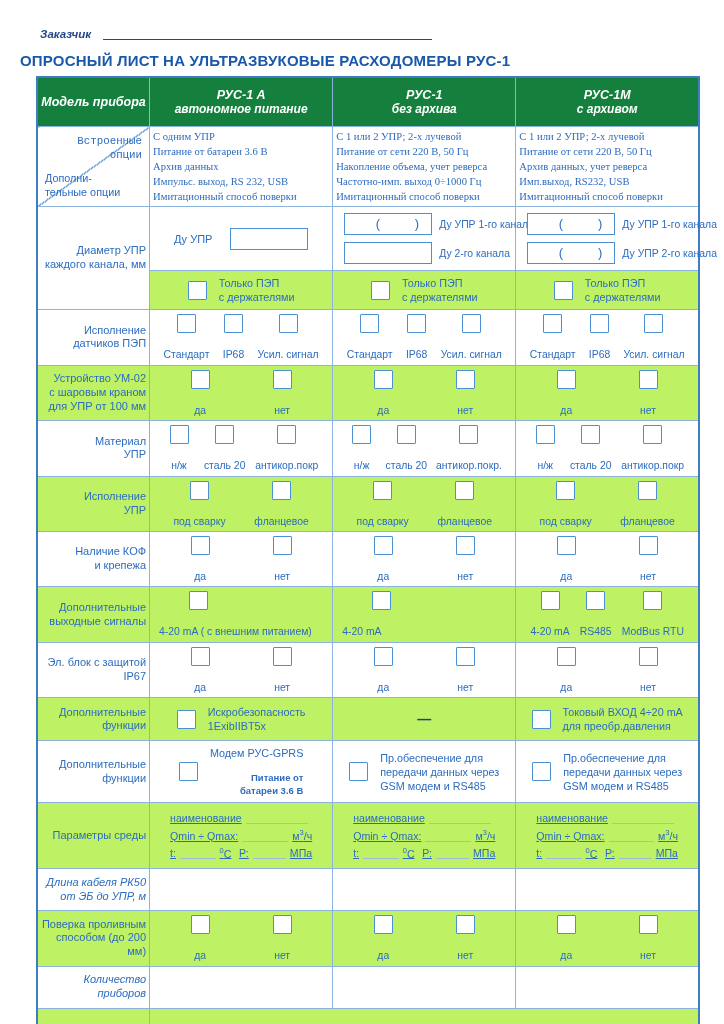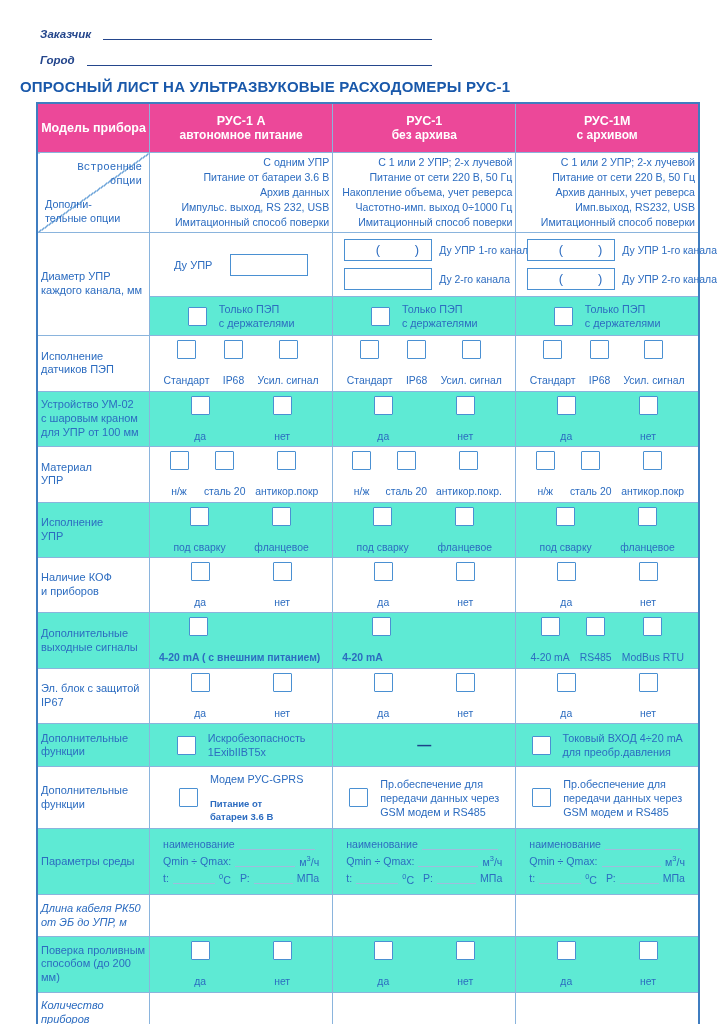"Город" div.contact-row { html: <div> <span>Город</span> <span></span> </div> -> none }
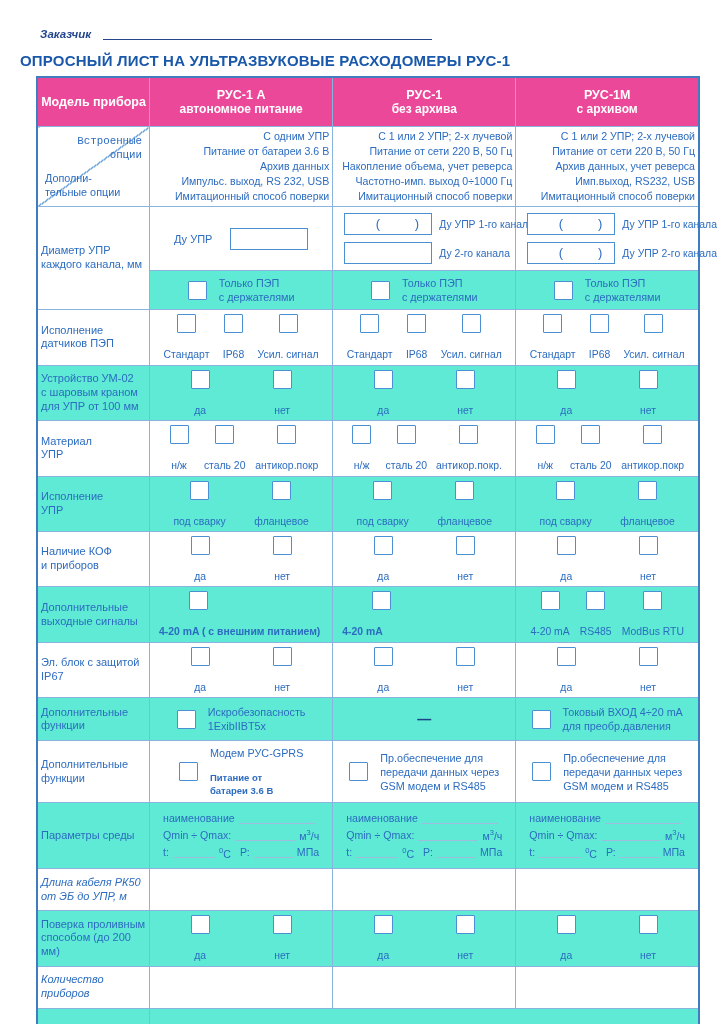"Модель прибора" thead th { background: #ec4899 -> #15803d; font-style: none -> italic }
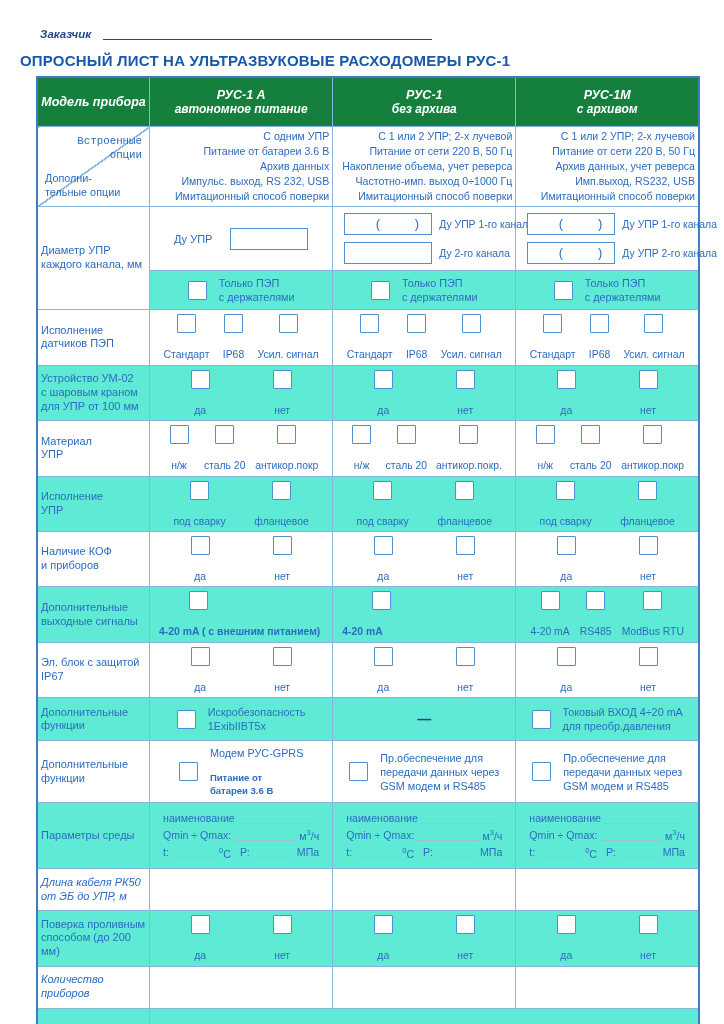"С одним УПР" td.opts-desc { font-family: none -> Liberation Serif, serif; text-align: right -> left }
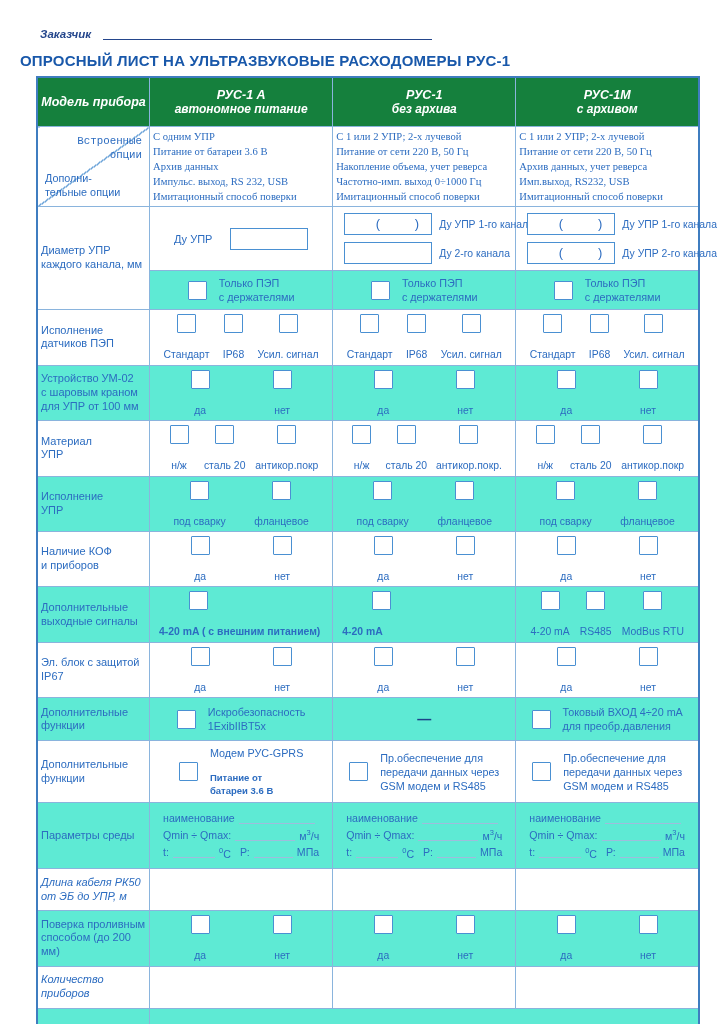"Диаметр УПР" td.label-cell { text-align: left -> right }
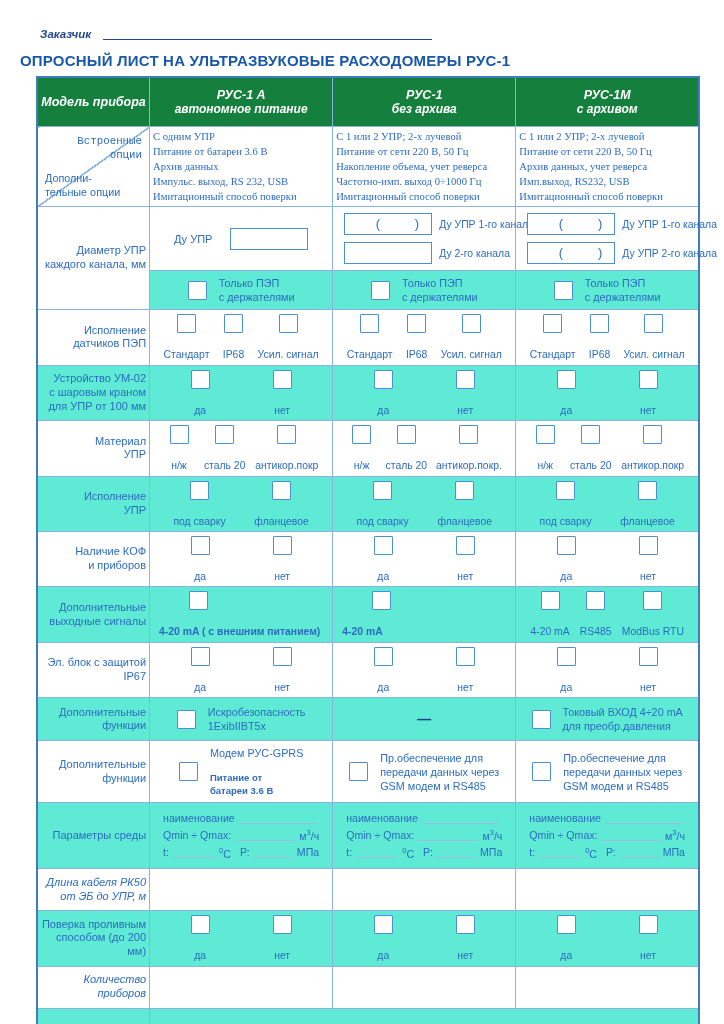"Только ПЭП" tr.stripe td { background: #5eead4 -> #bef264 }
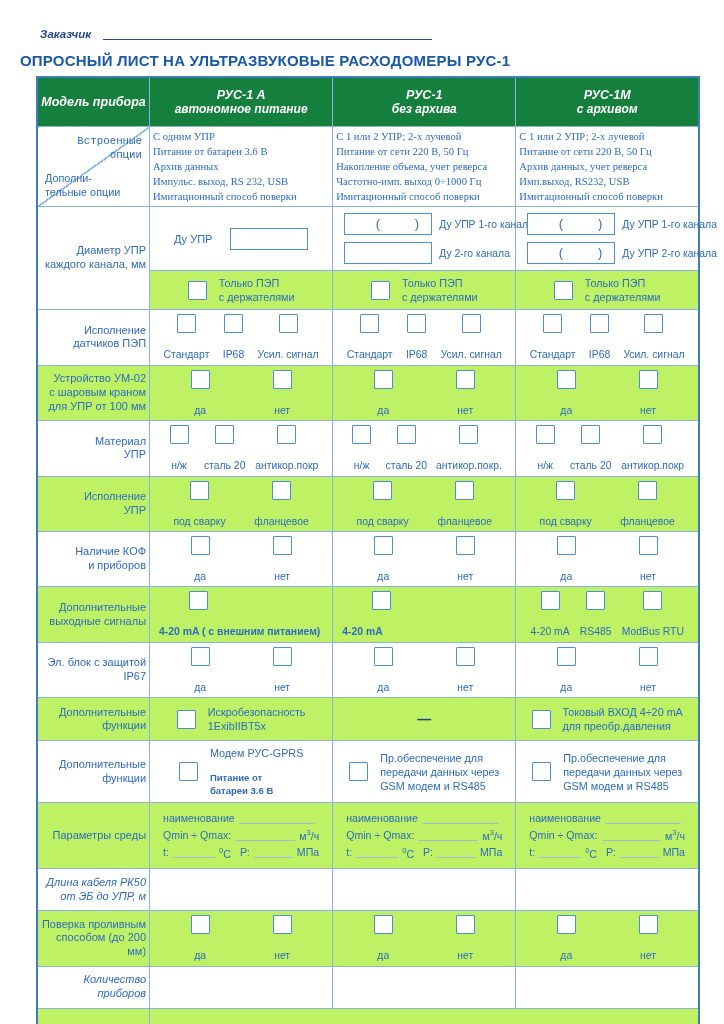"Наличие КОФ" td.label-cell { text: приборов -> крепежа }
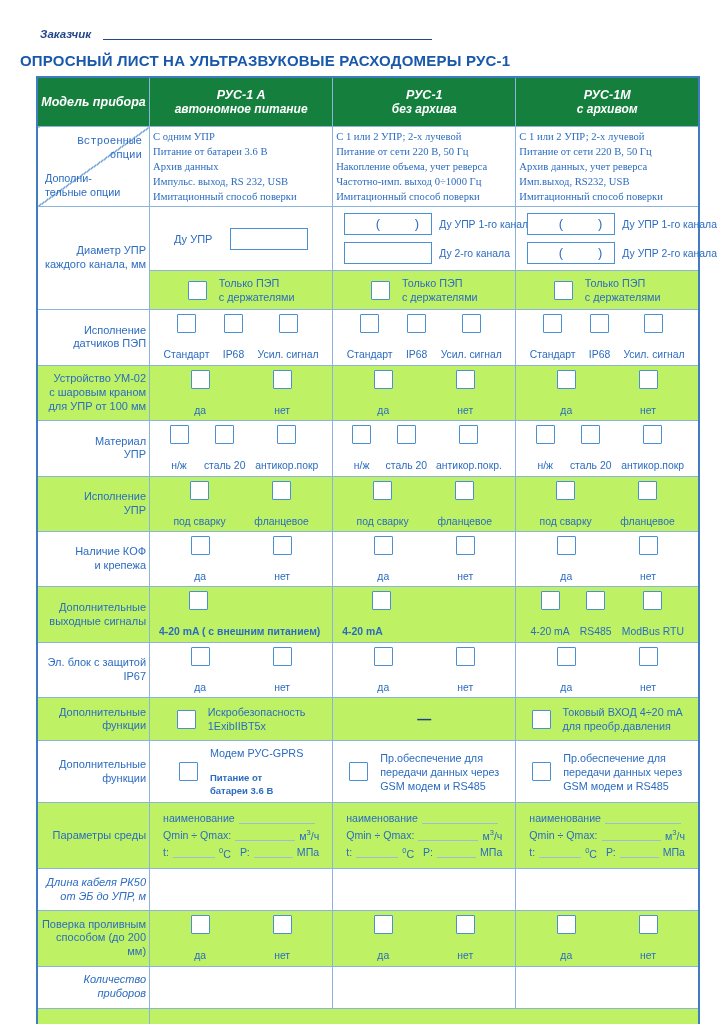"4-20 mA ( с внешним" .opts.single .opt { font-weight: bold -> none }
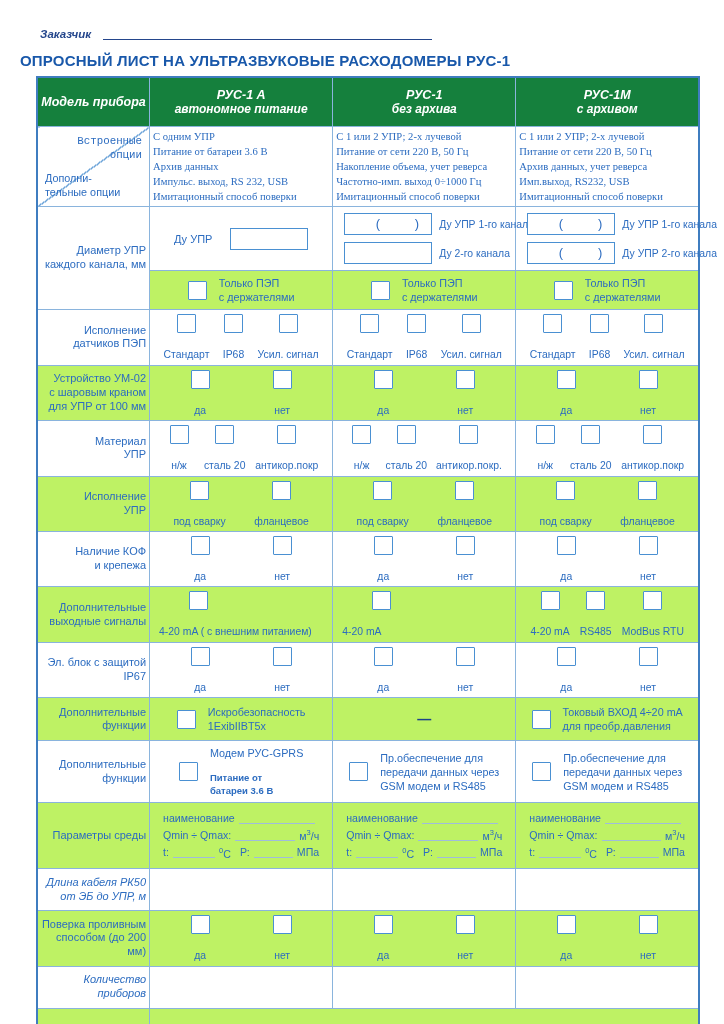"Питание от" .chkleft-text .boldsub { text-align: left -> right }
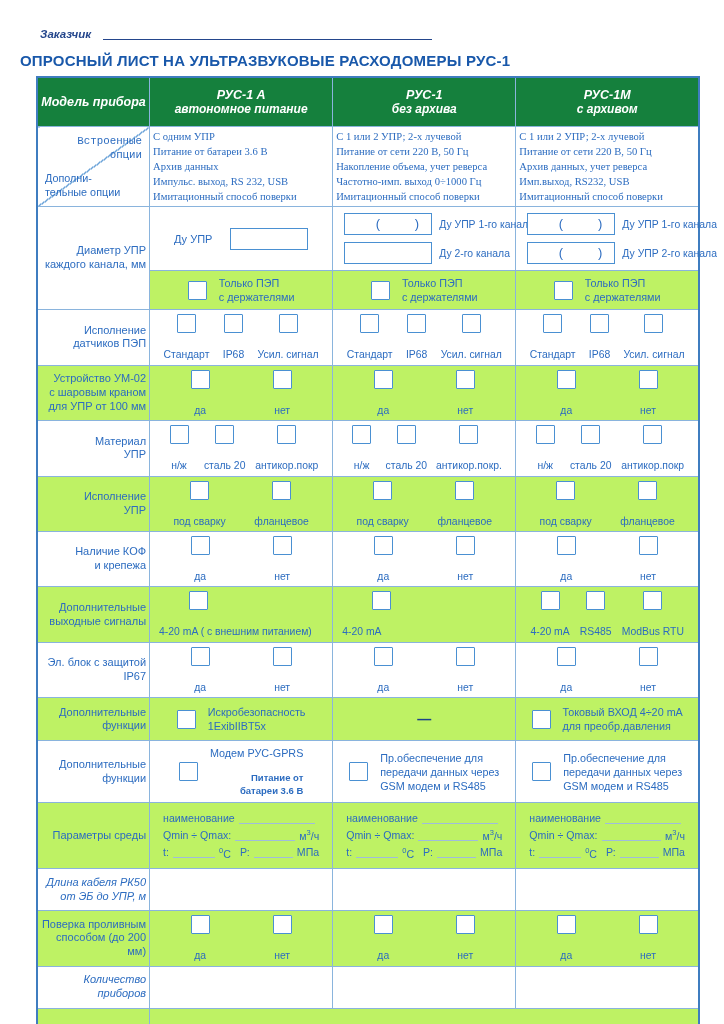"наименование" .pline { align-items: center -> flex-end; margin: 4px 5px -> 4px 12px; text-decoration: none -> underline }
